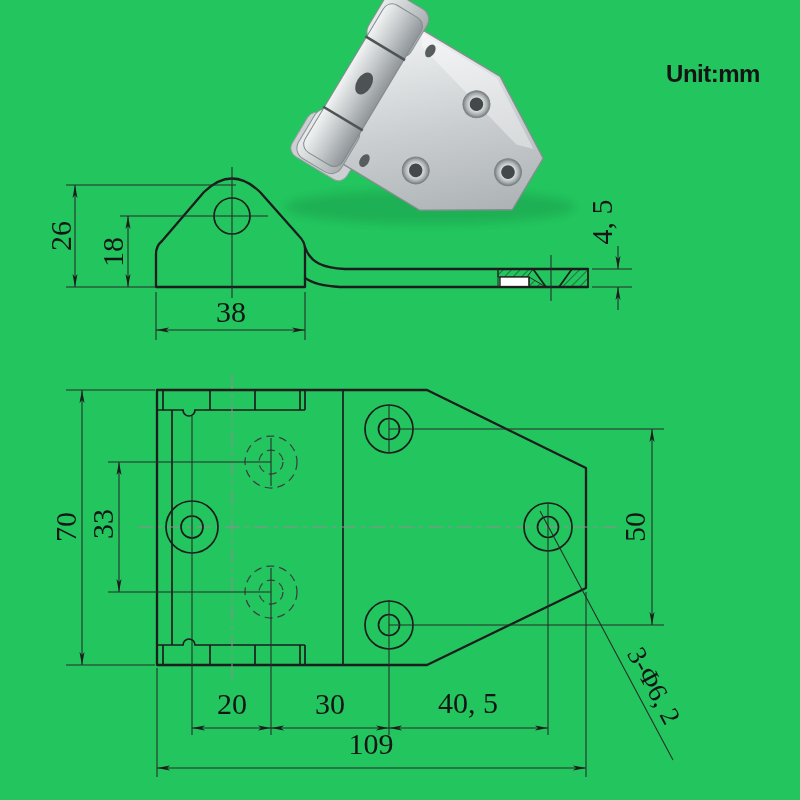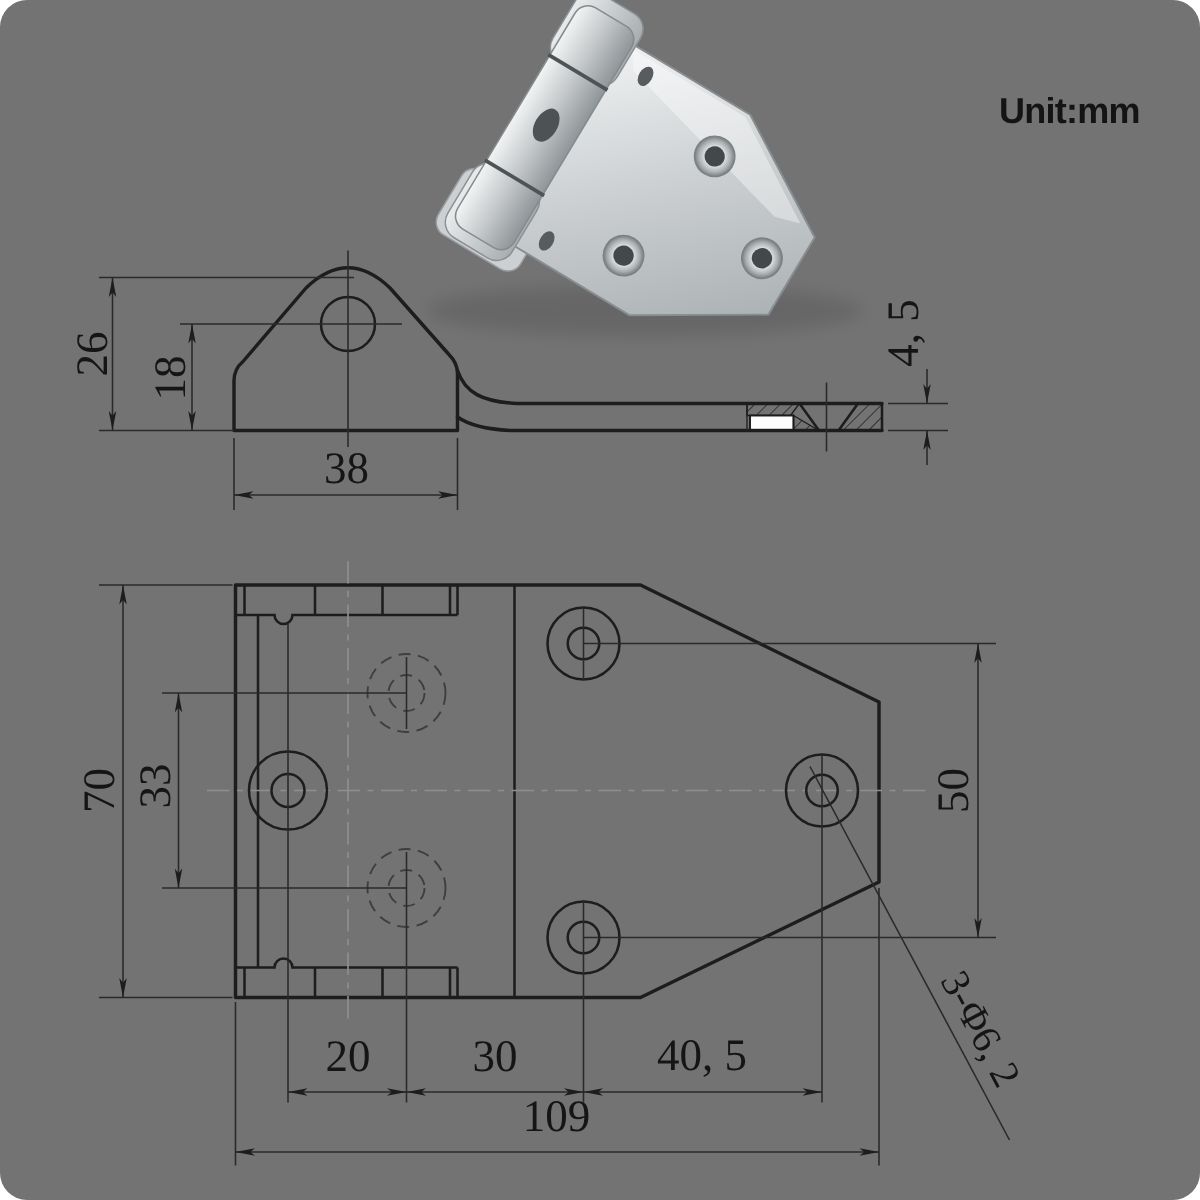"Unit:mm" .canvas { background: #737373 -> #22c55e; border-radius: 18px -> none }
